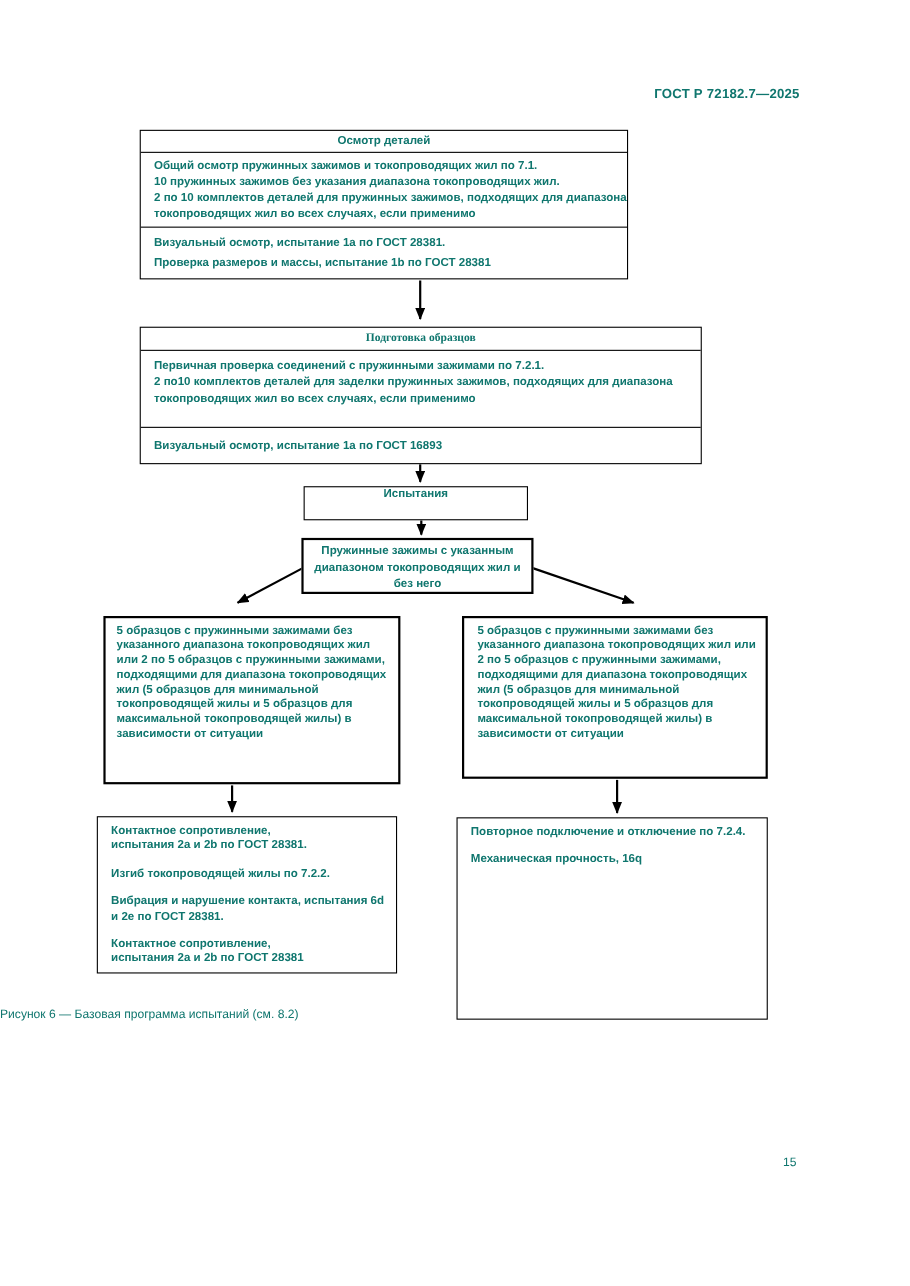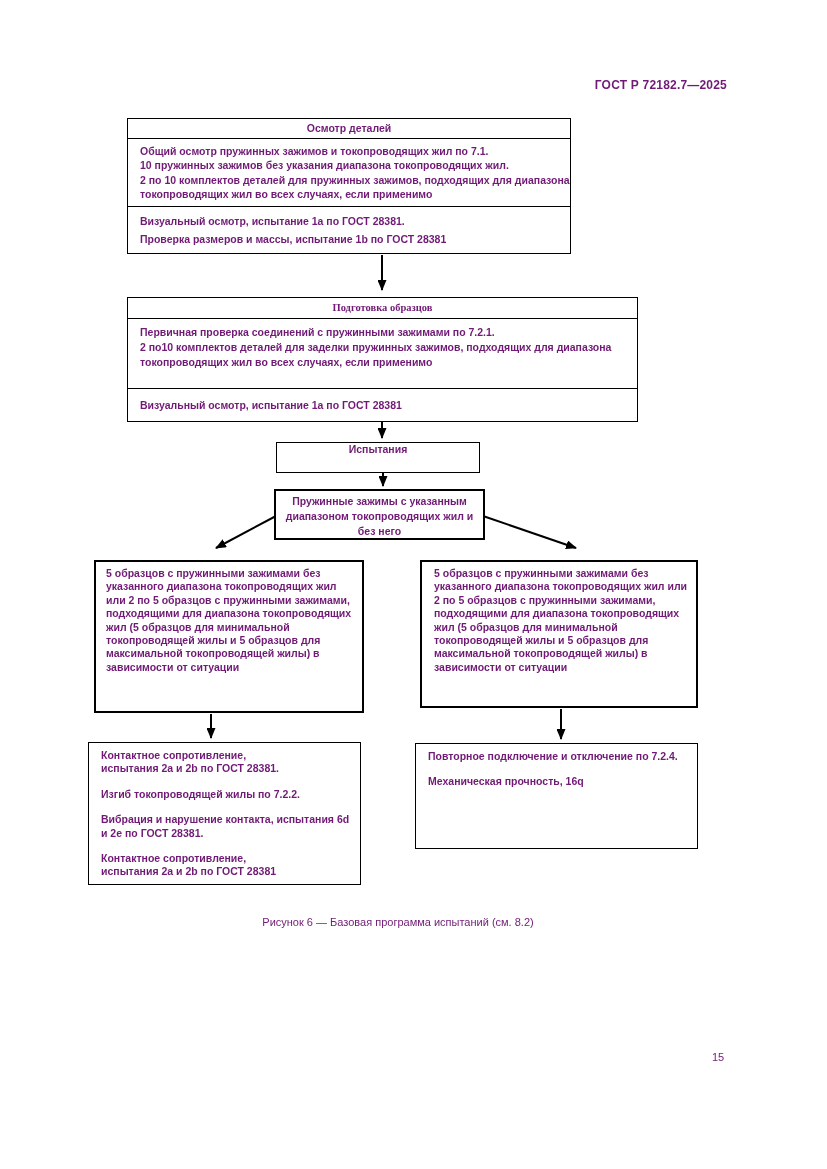"ГОСТ Р 72182.7—2025" .page { color: #701a75 -> #0f766e }
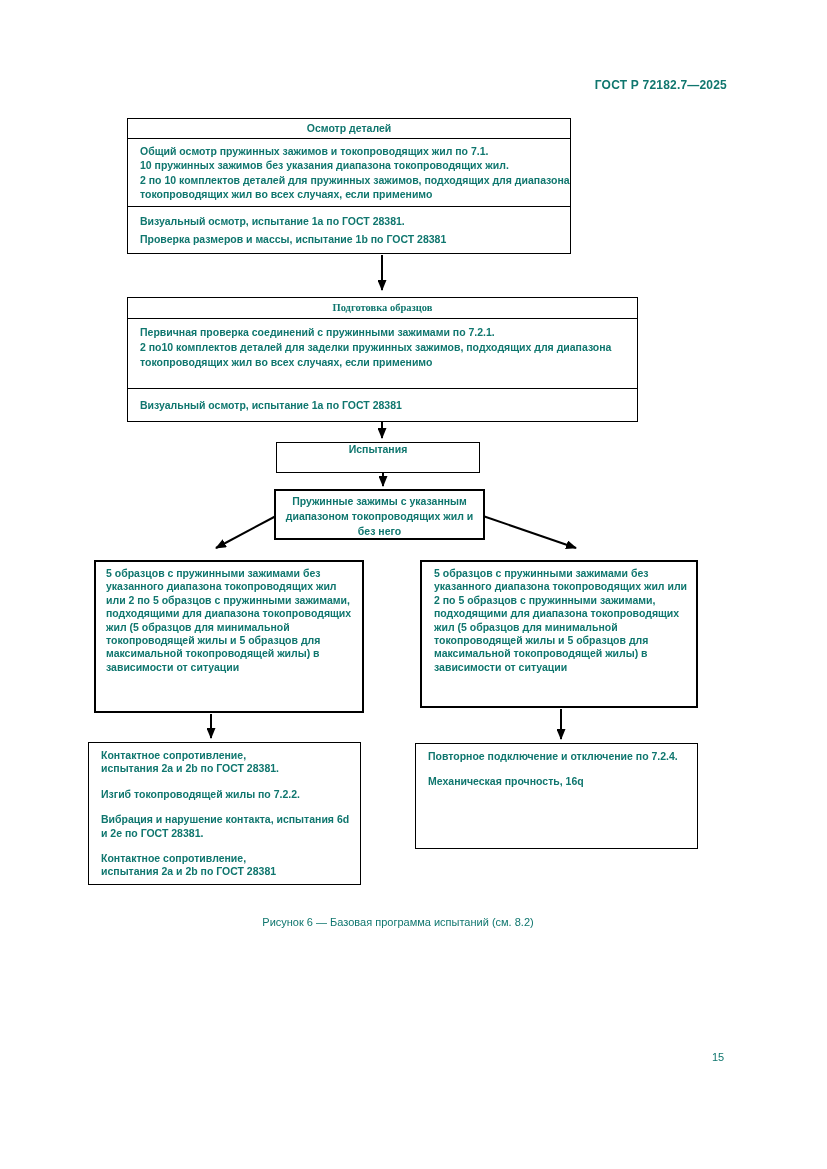"Визуальный осмотр, испытание 1a по ГОСТ 28381" div { text: 28381 -> 16893 }
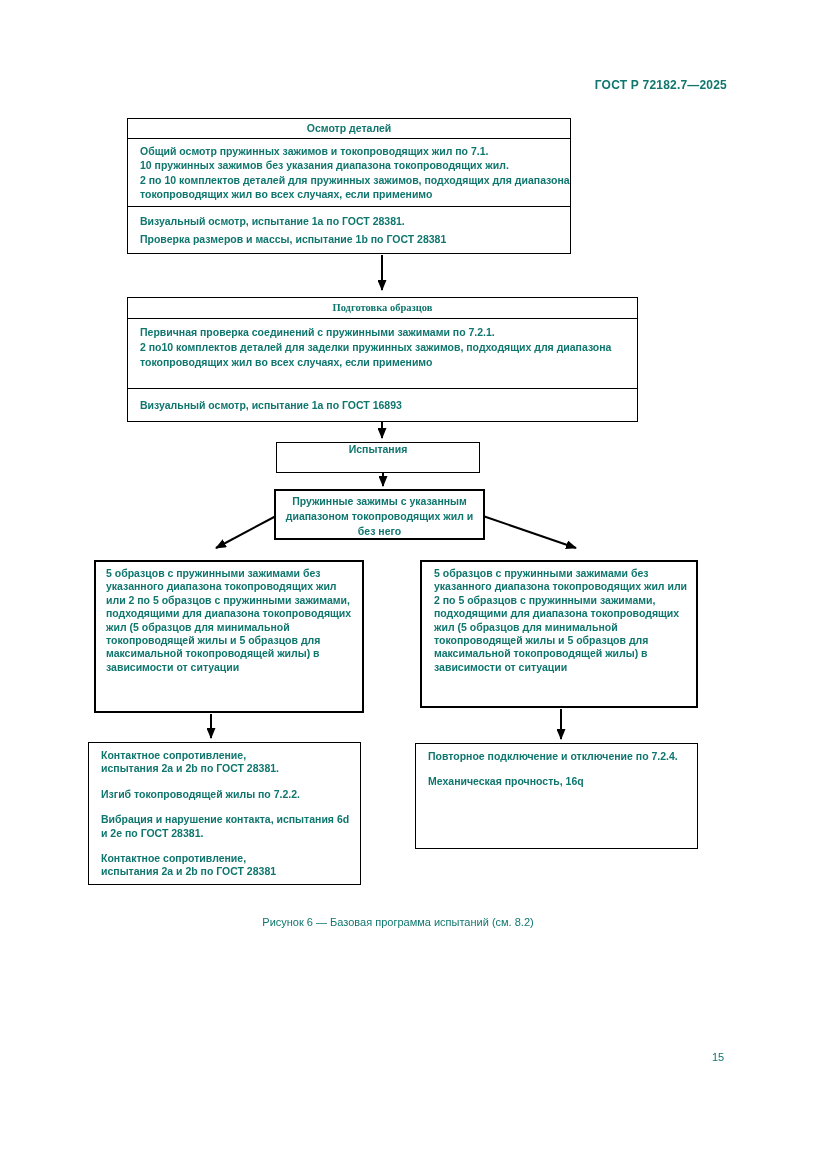"Повторное подключение и отключение по" #box-right-tests { height: 106px -> 184px }
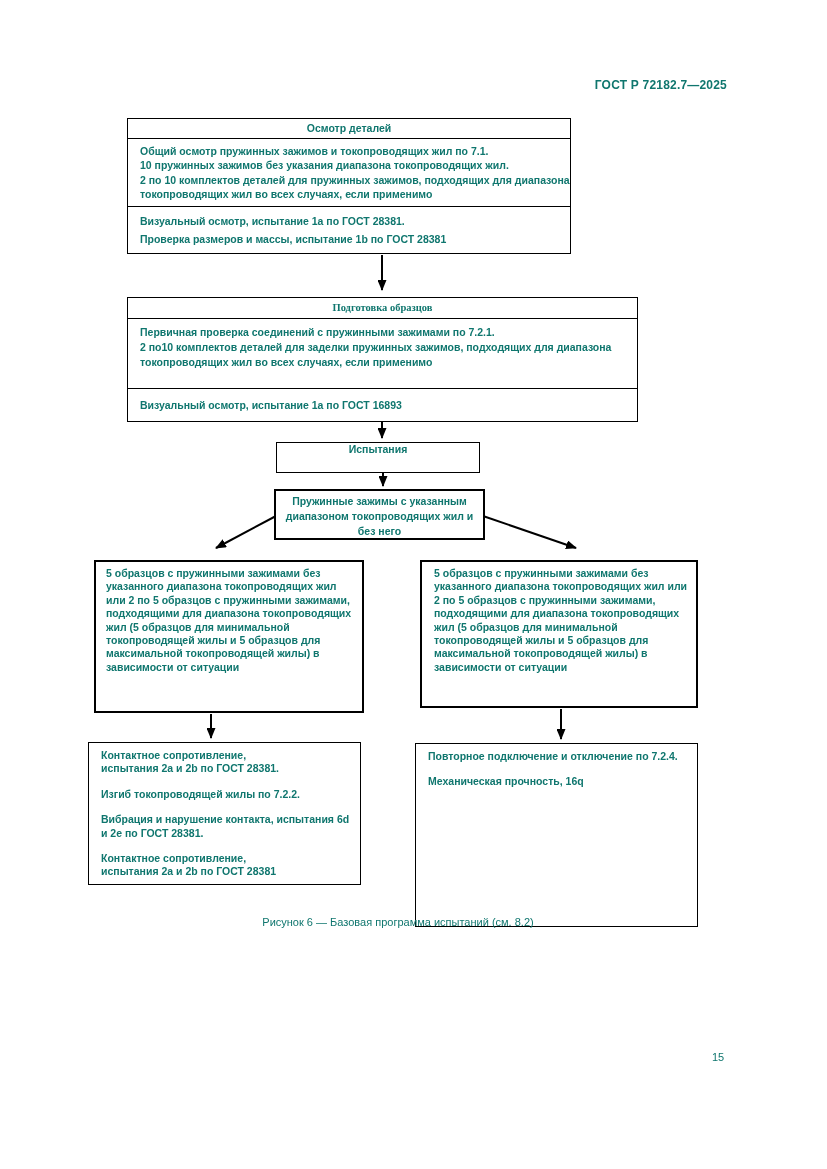"Рисунок 6 — Базовая программа" .caption { text-align: center -> left }
